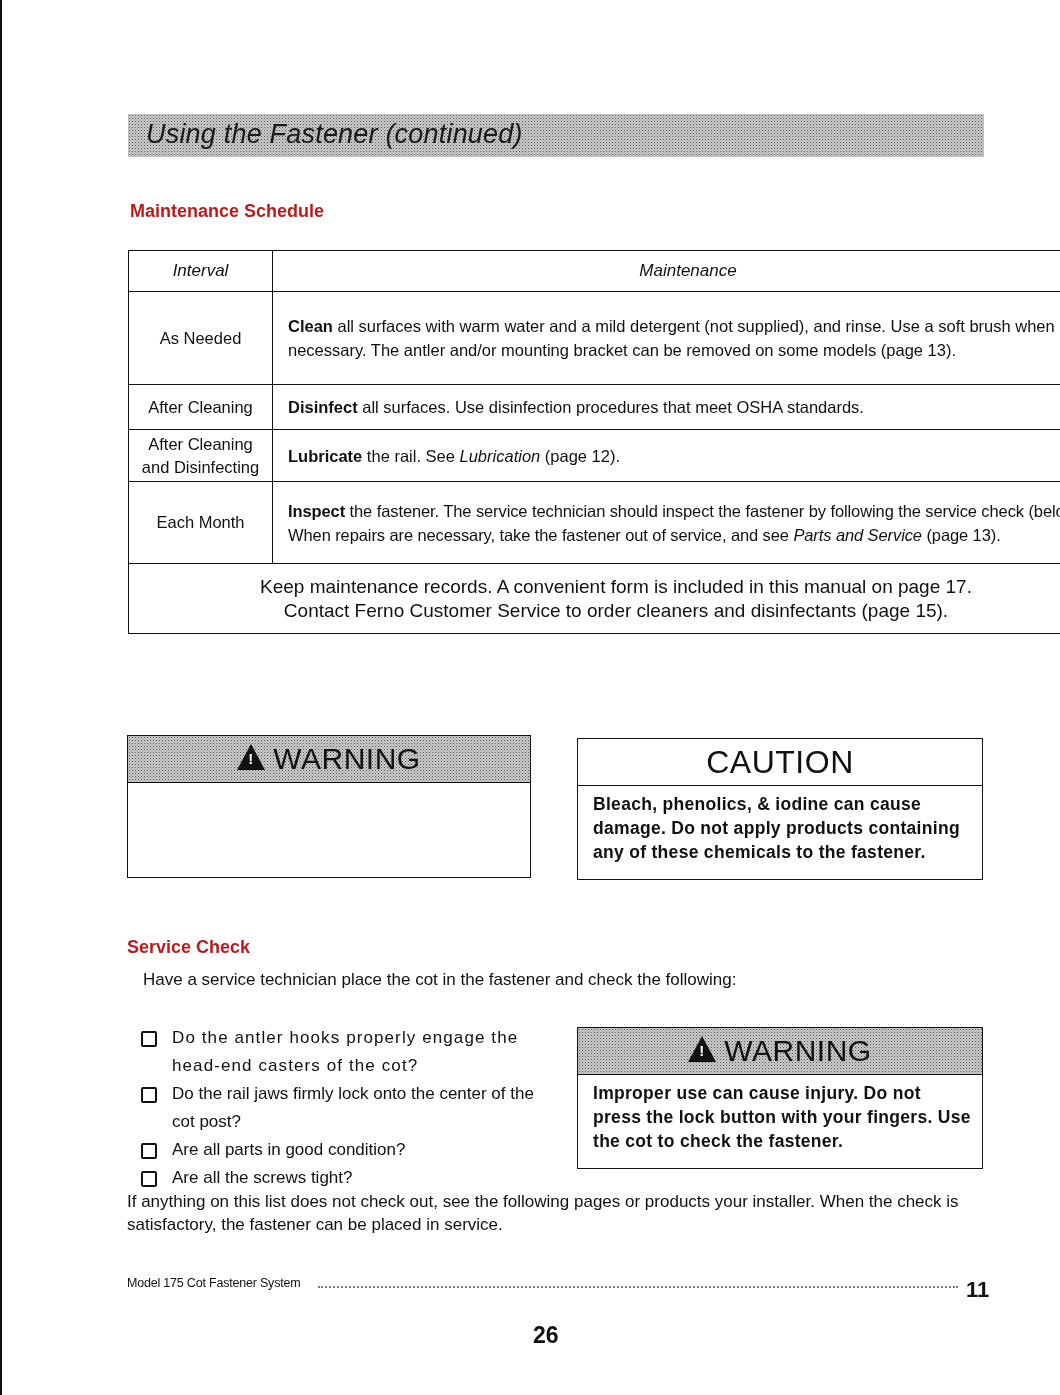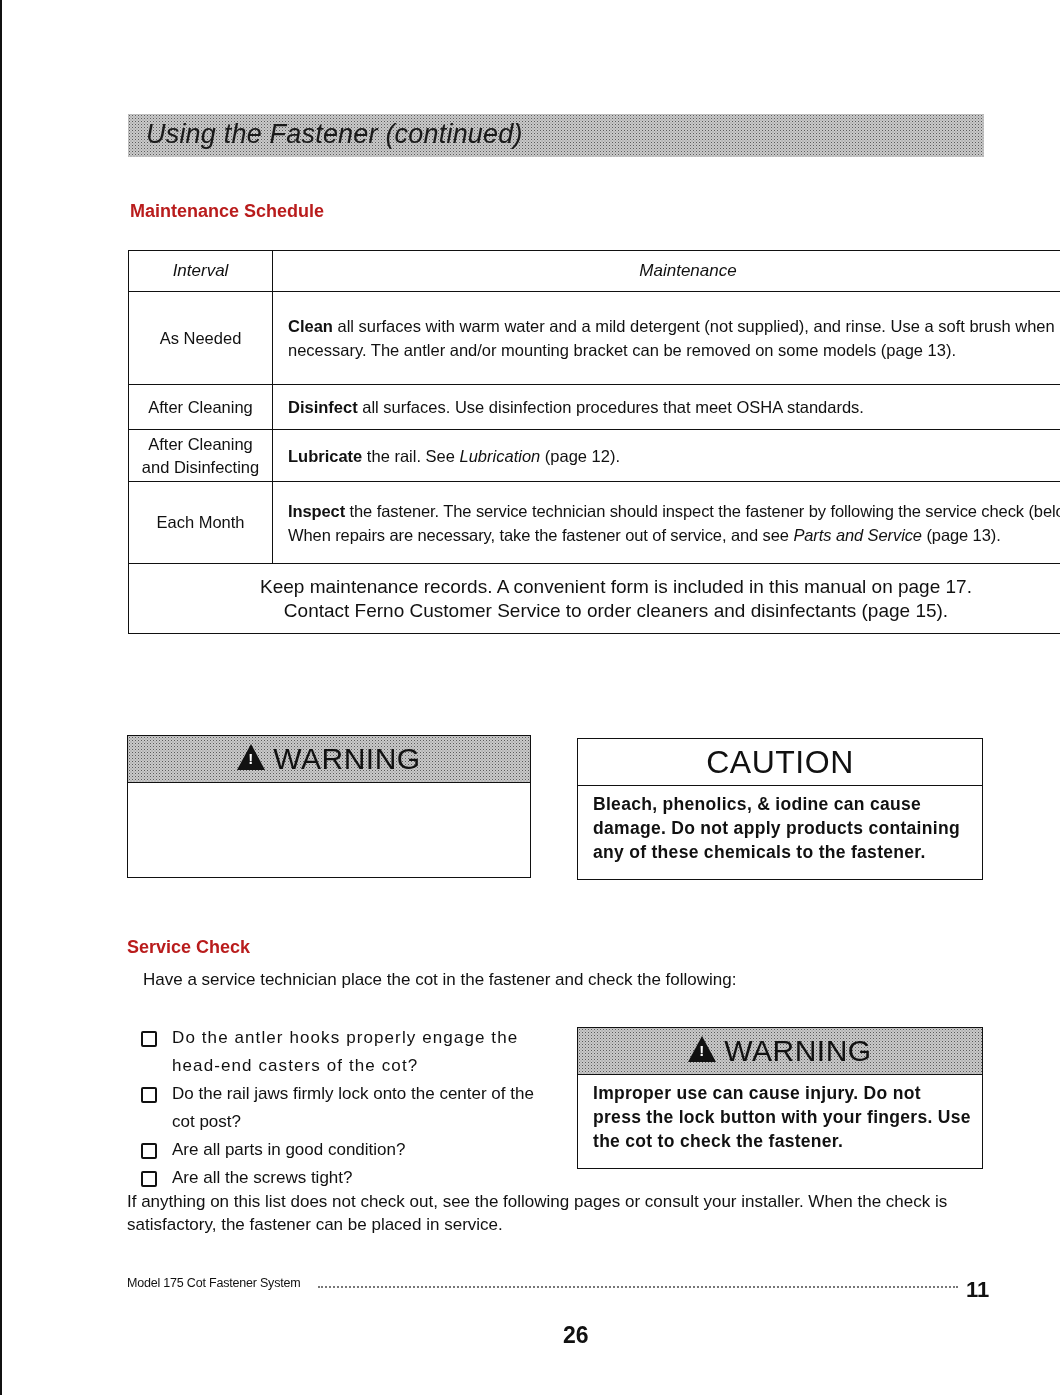"If anything on this list" div.after { text: consult -> products }
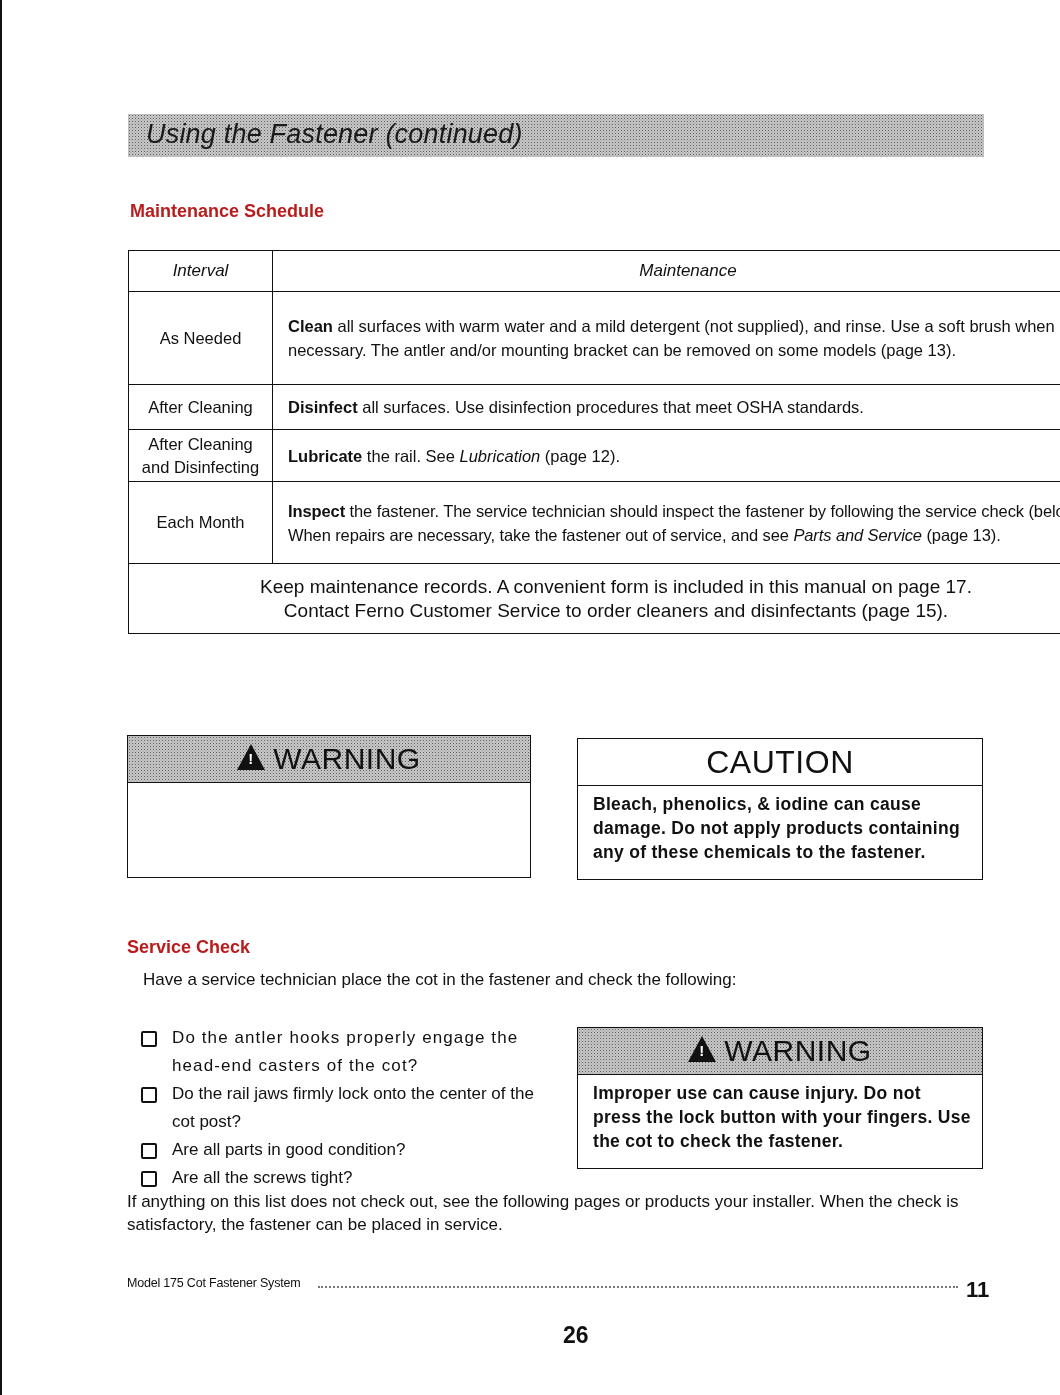"26" .page-num { margin-left: 30px -> none }
